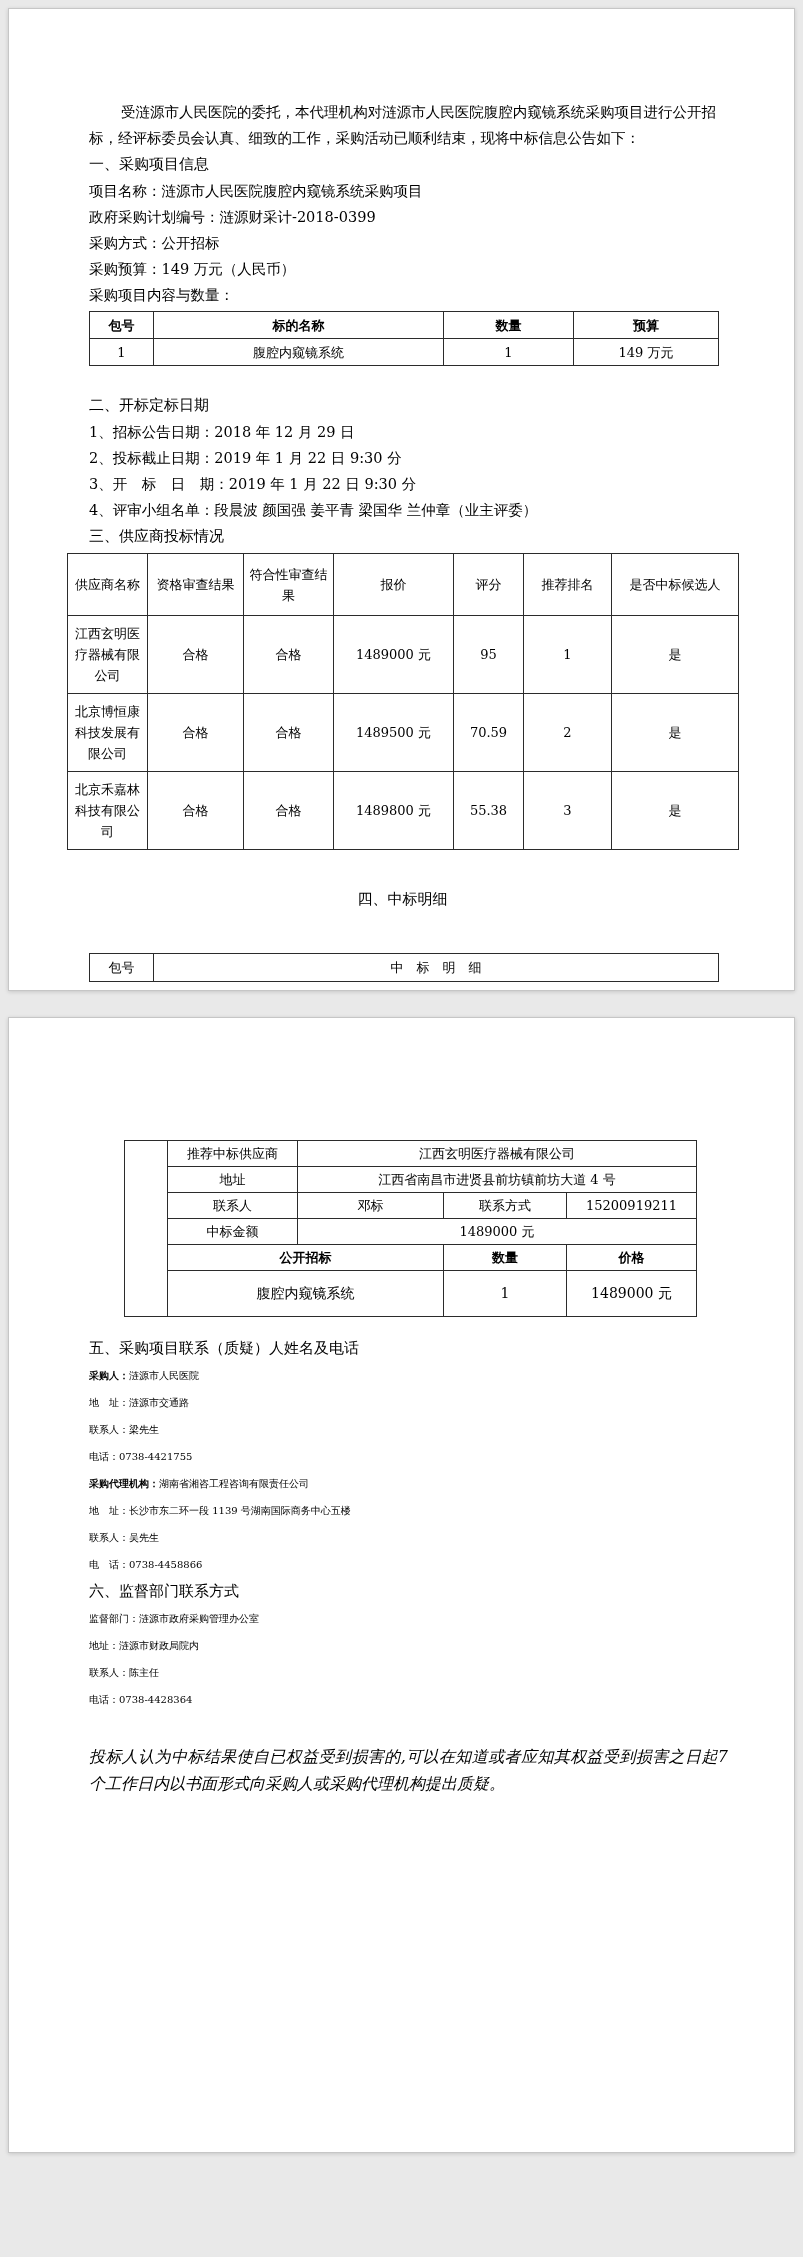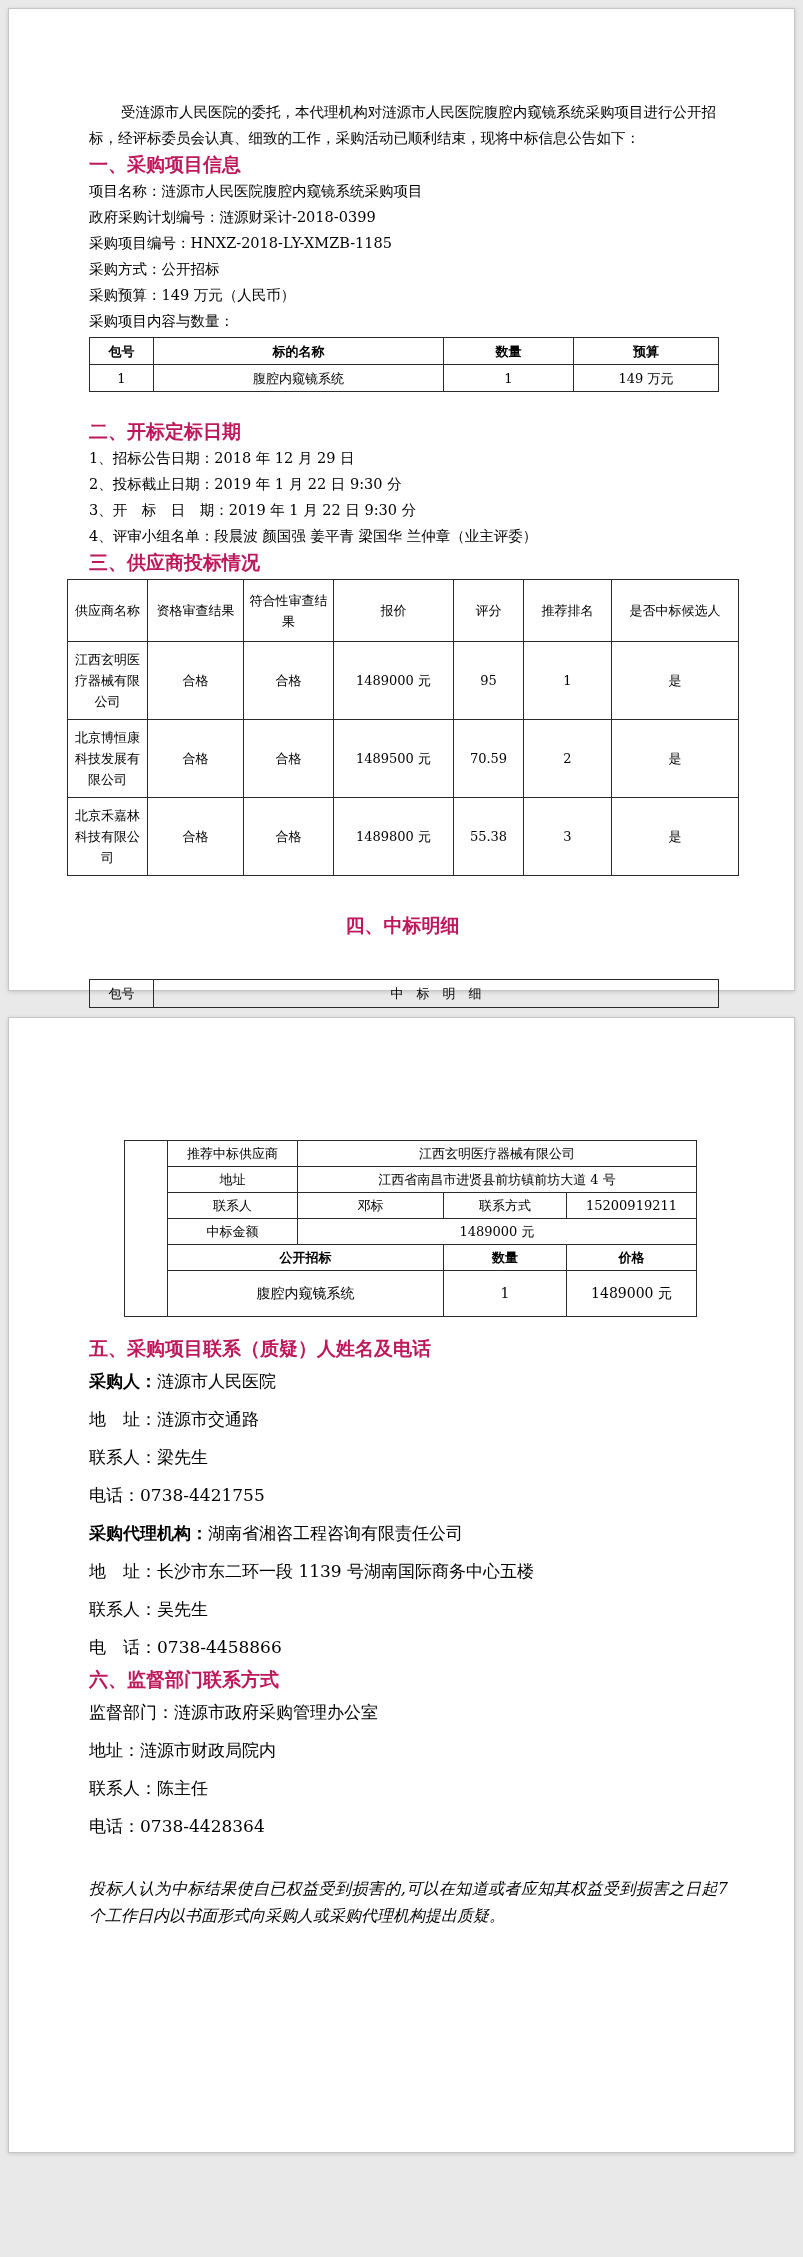"一、采购项目信息" .sec { color: #be185d -> #000000; font-size: 19px -> 15px; font-weight: bold -> normal }
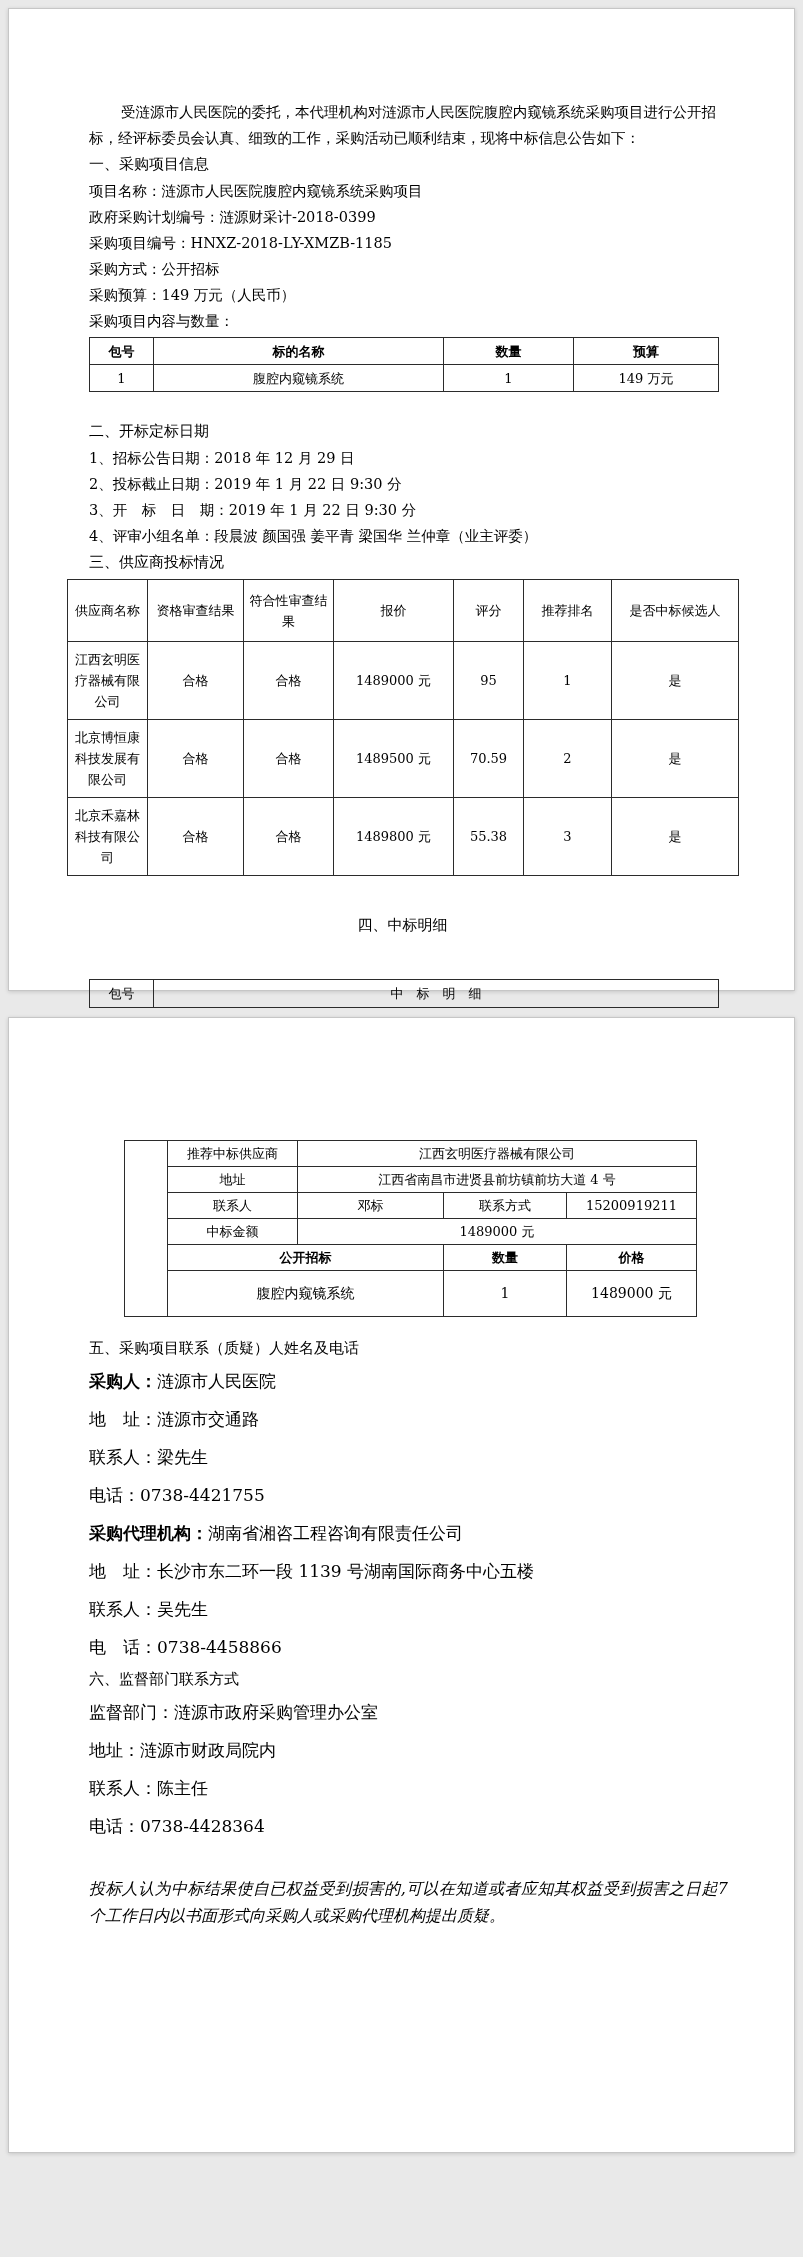"采购项目编号：HNXZ-2018-LY-XMZB-1185" p.bline { html: <p>采购项目编号：HNXZ-2018-LY-XMZB-1185</p> -> none }
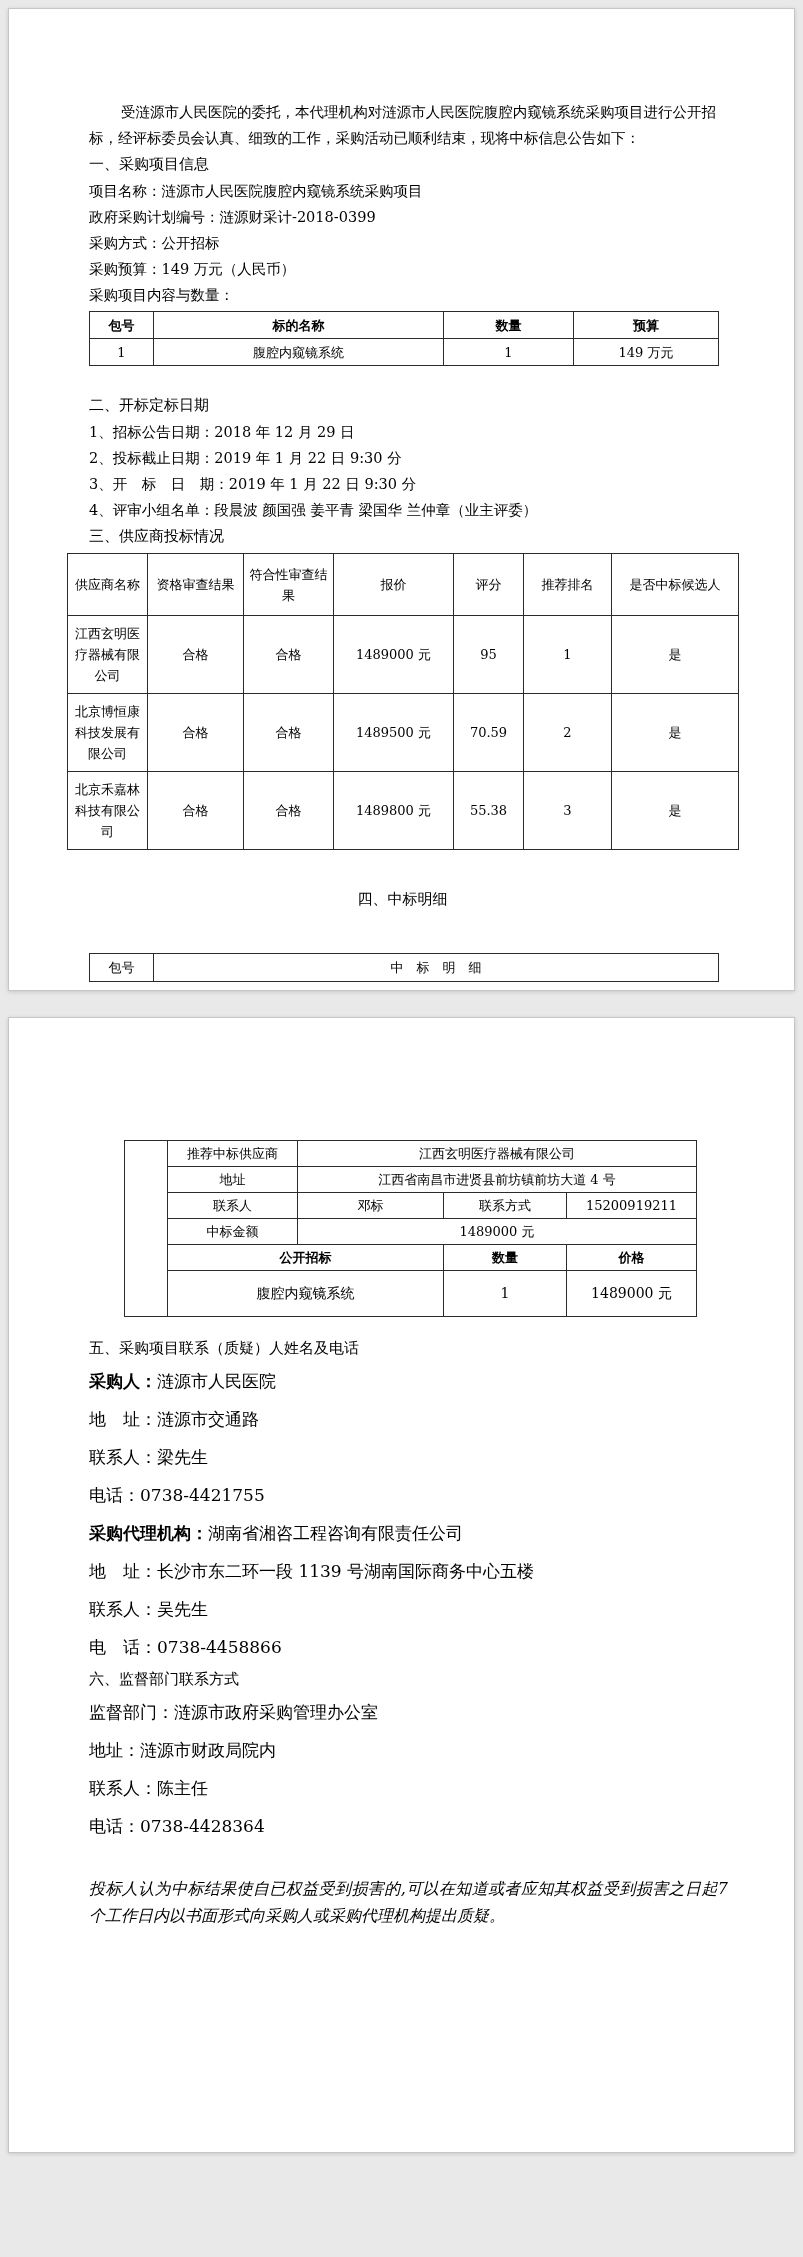"采购人：涟源市人民医院" .bline2 { font-size: 17px -> 10px; line-height: 38px -> 27px }
